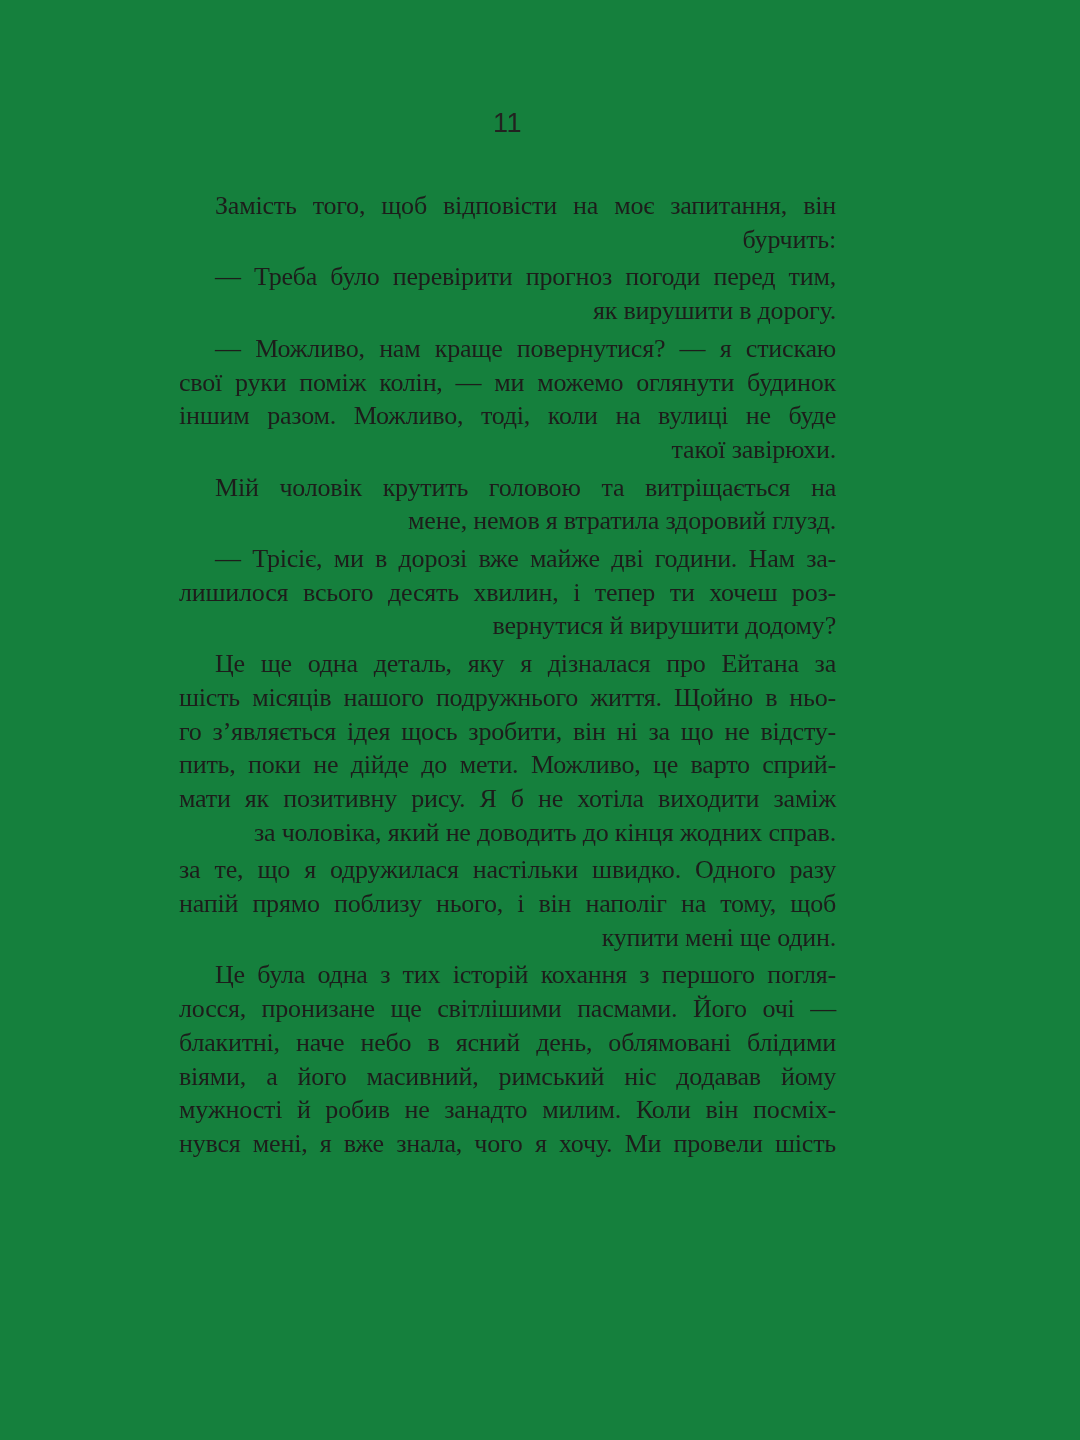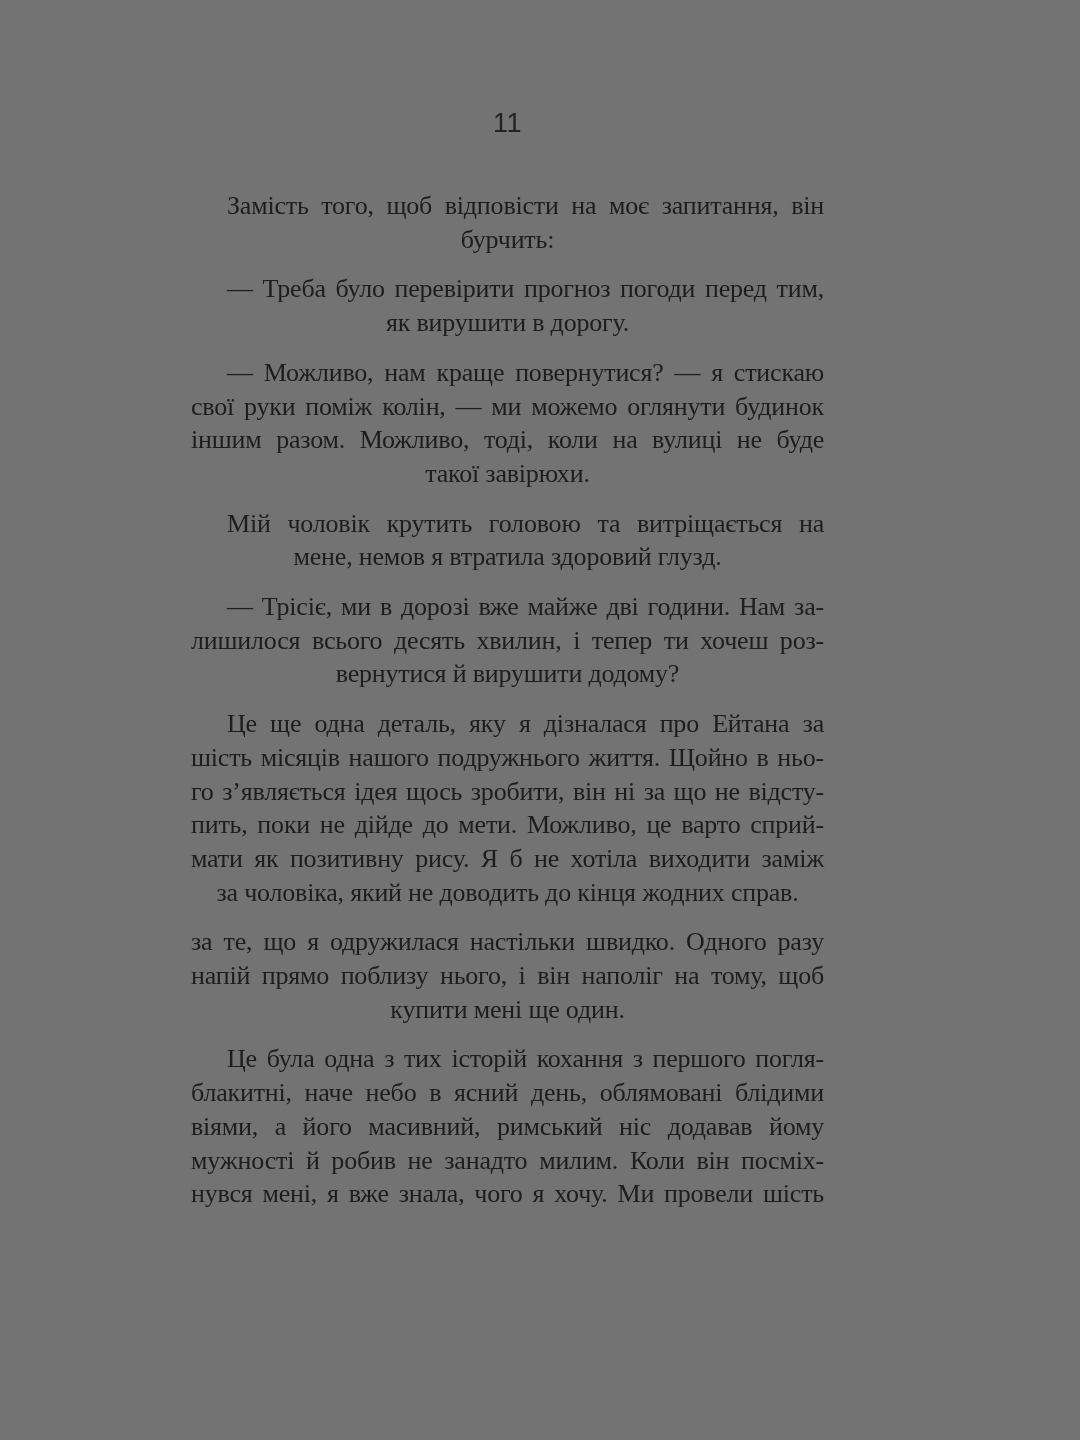"11" div.book-page { background: #737373 -> #15803d }
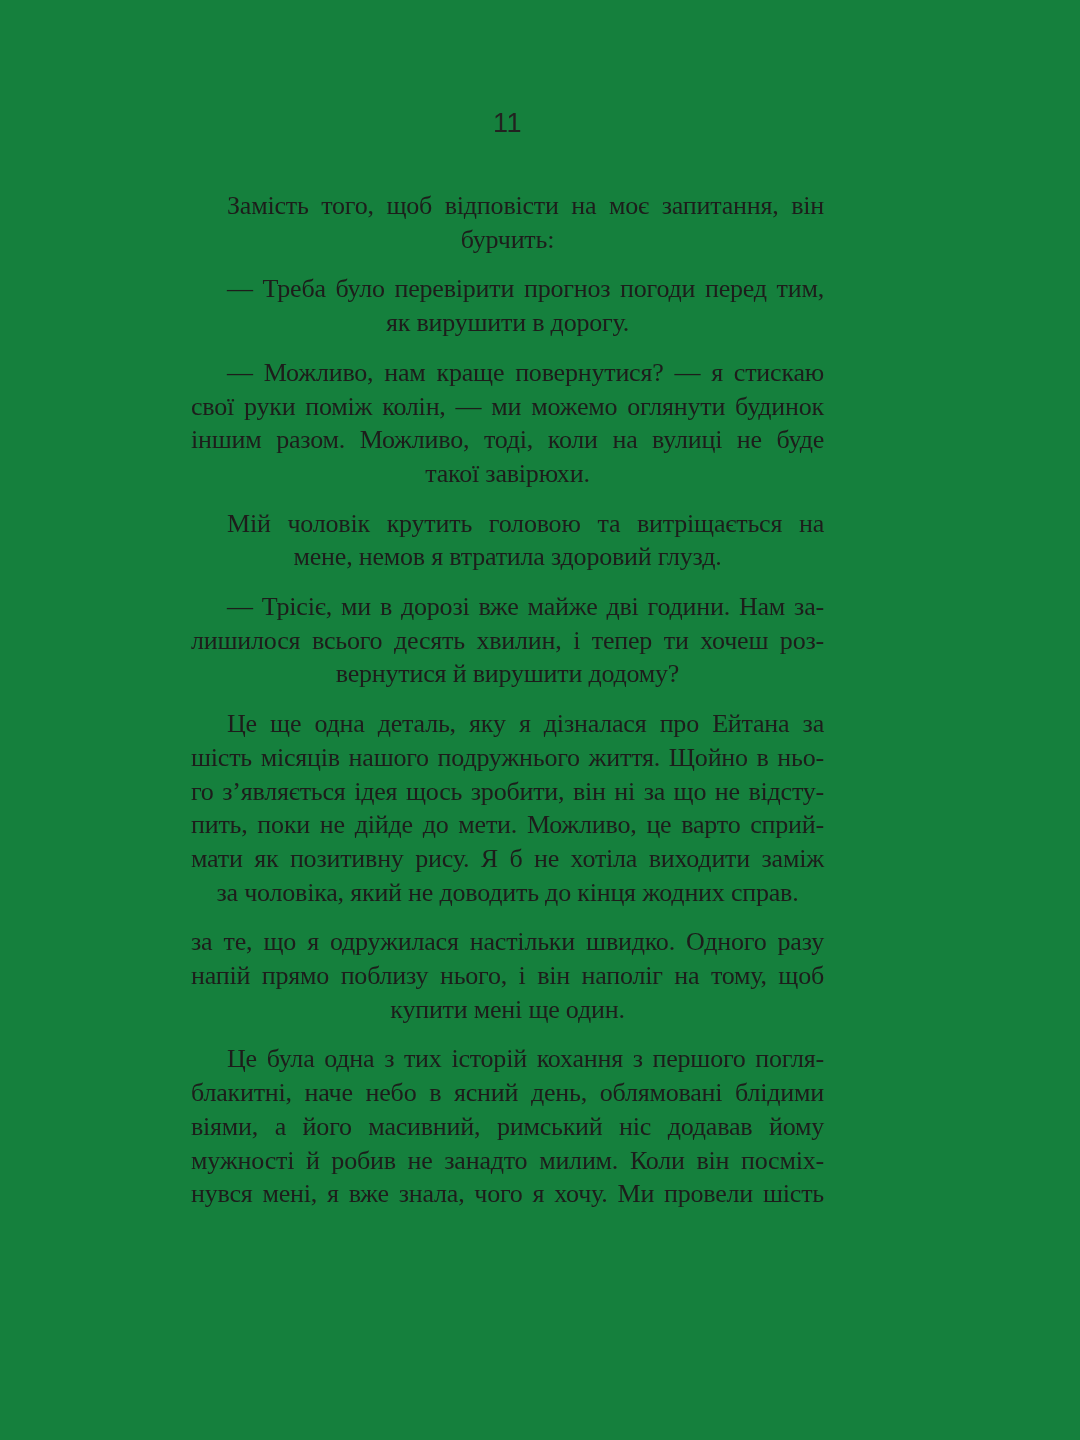"Замість того, щоб відповісти на" .para { margin: 16px -> 4px }
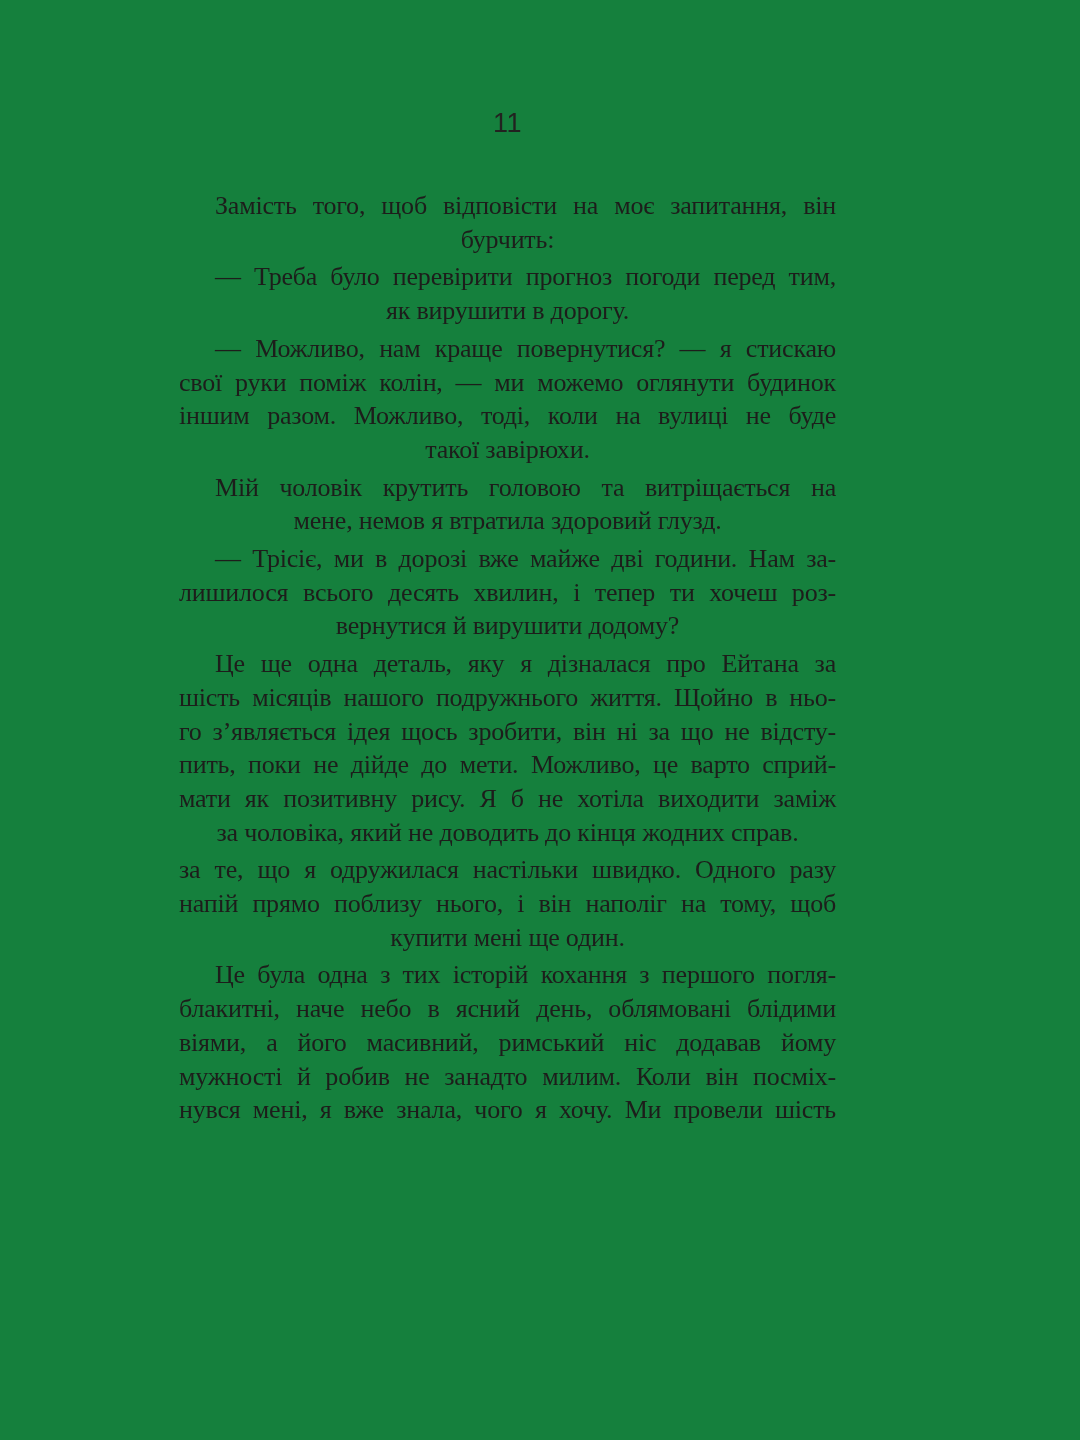"бурчить:" .line { text-align: center -> right }
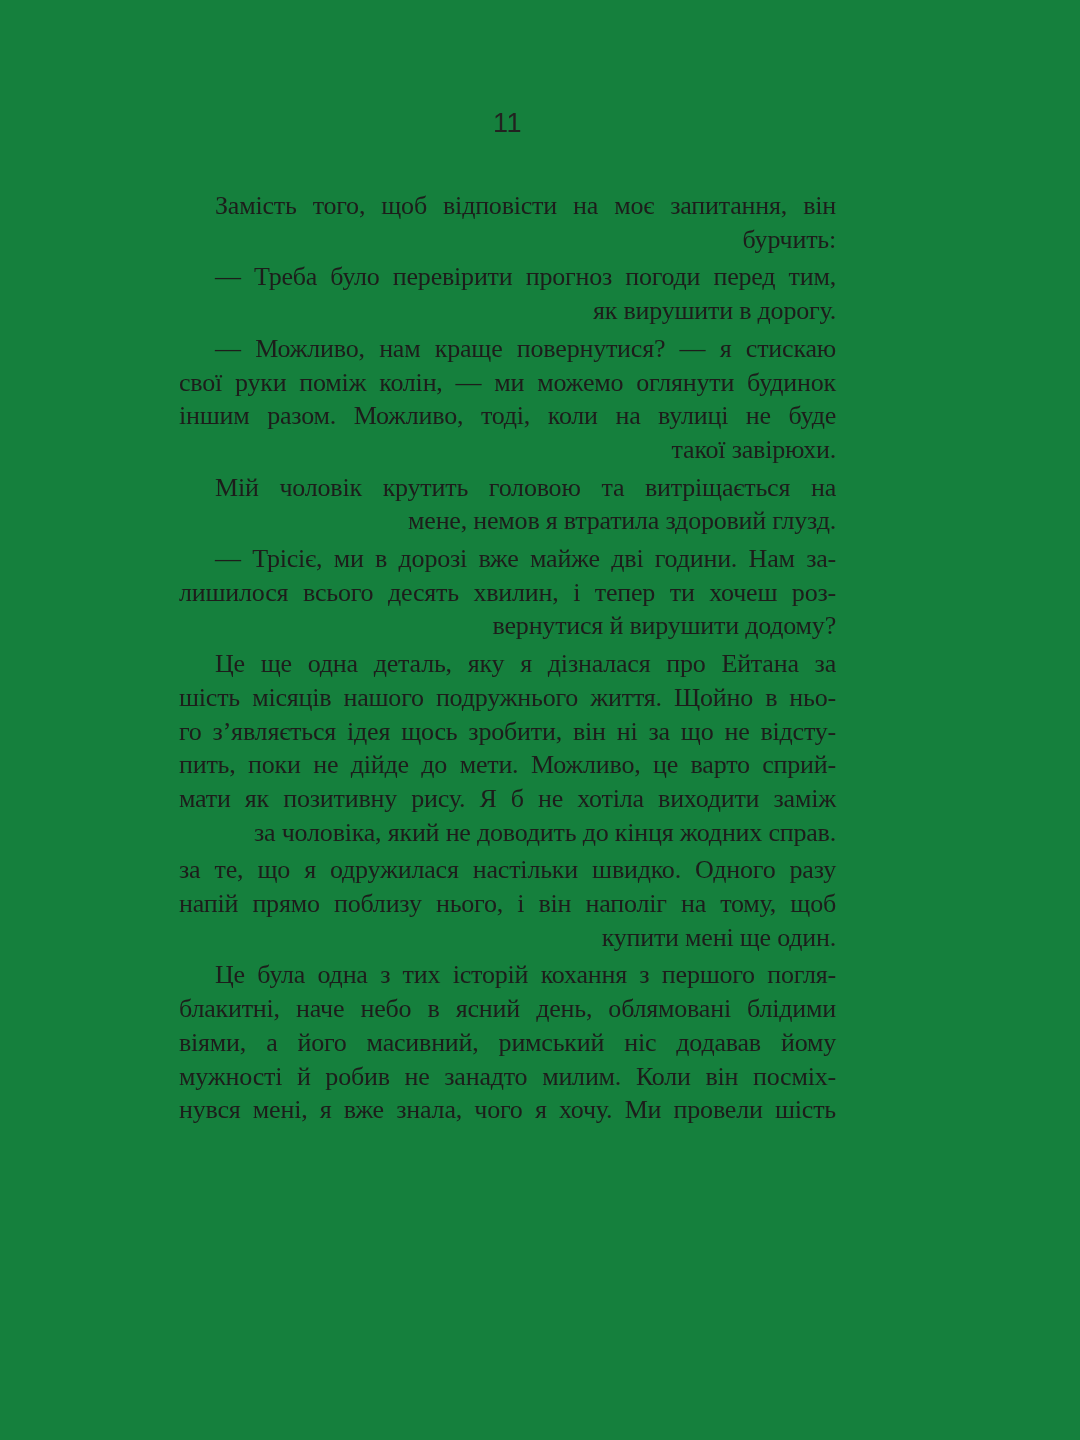"лосся, пронизане ще світлішими пасмами." div.line { html: none -> <div><span>лосся, пронизане ще світлішими пасмами. Його очі —</span></div> }
